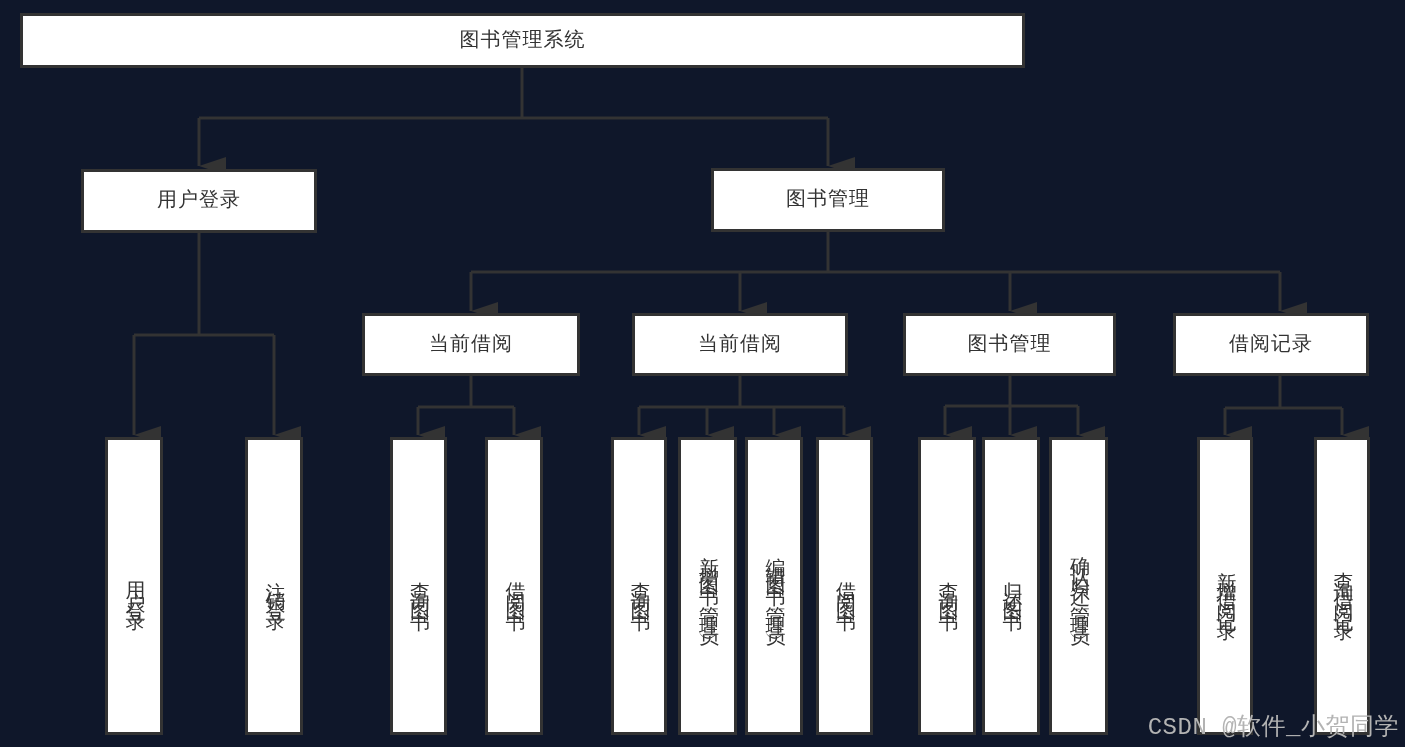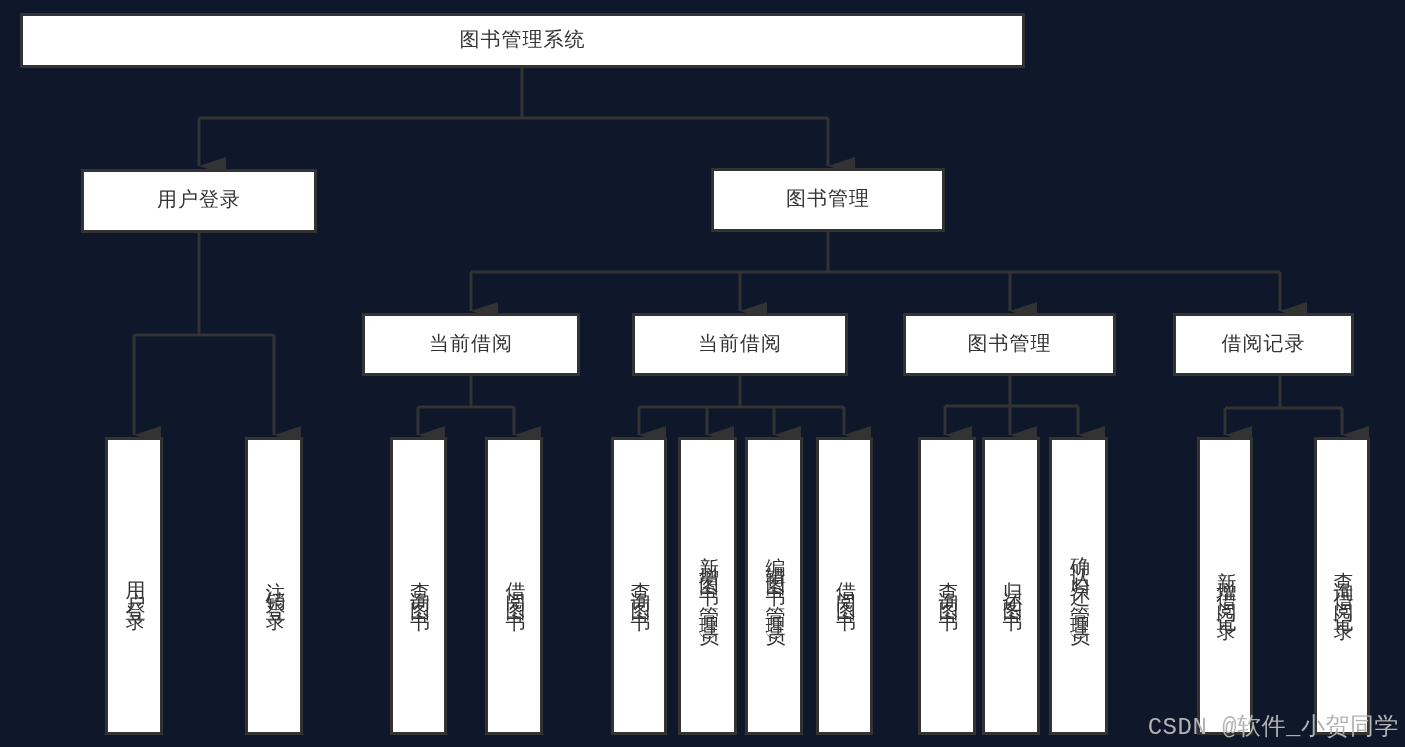"借阅记录" div.box { width: 181px -> 196px }
